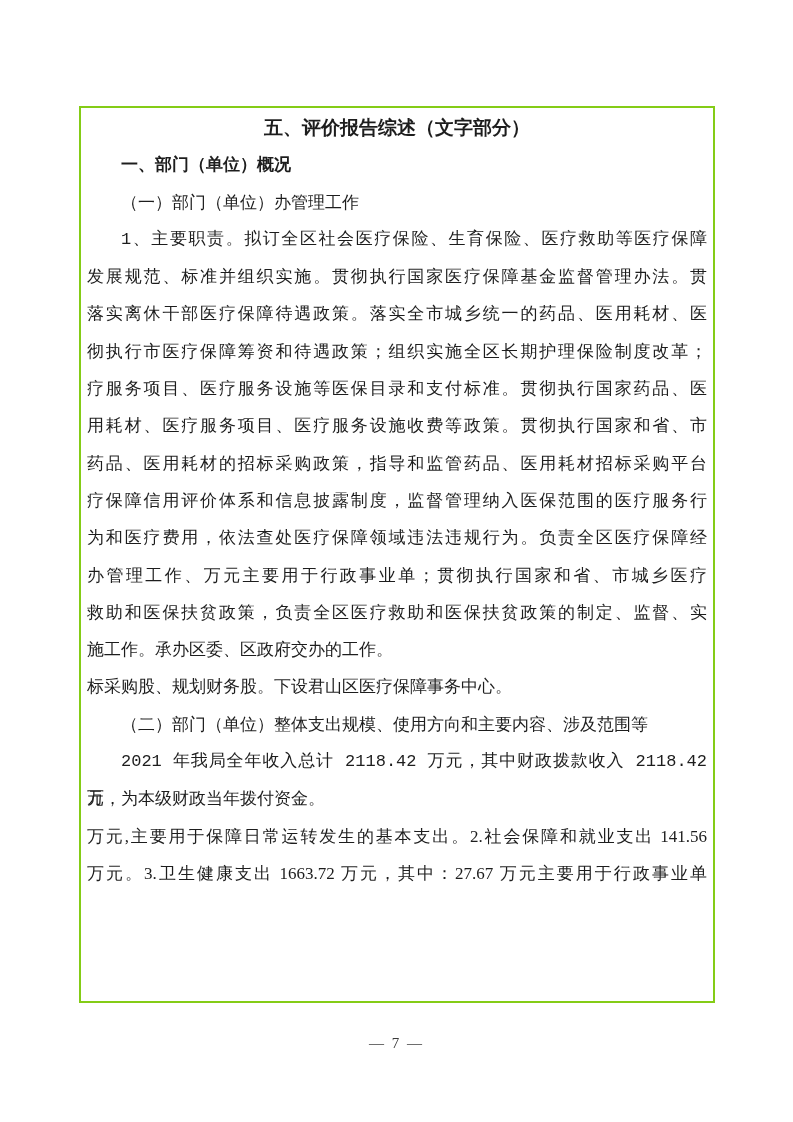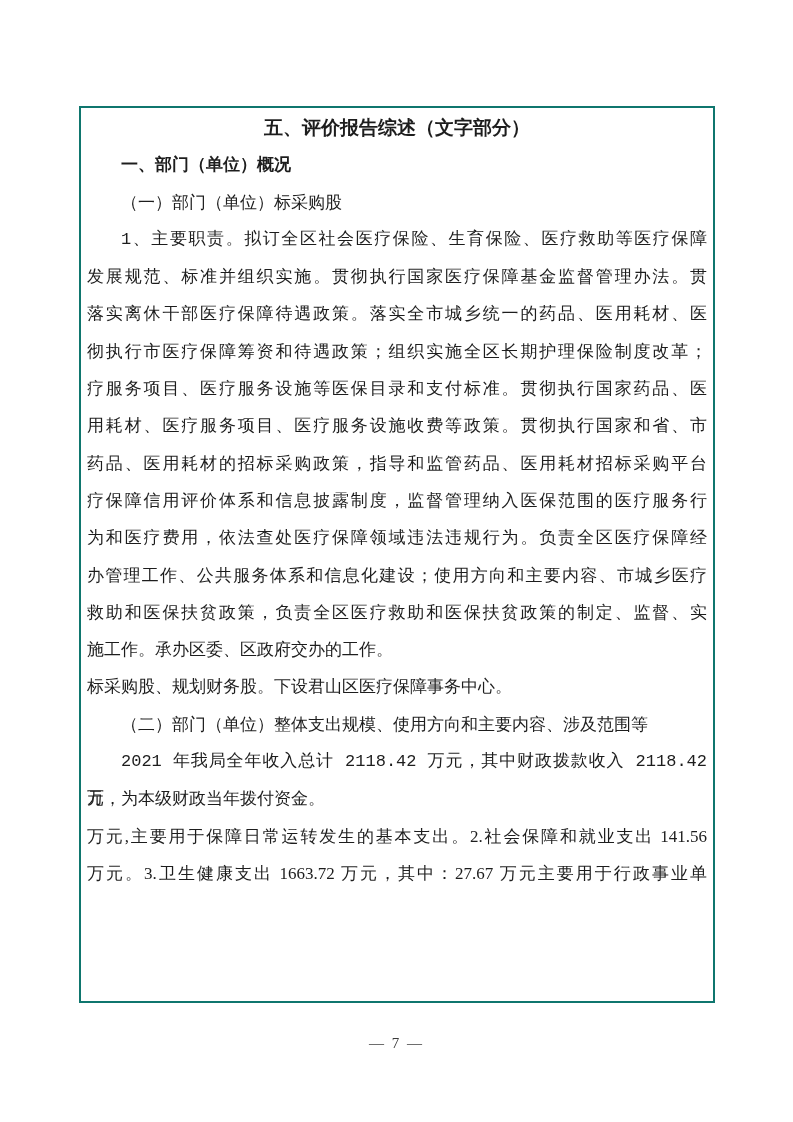"五、评价报告综述（文字部分）" .frame { border: 2px solid #0f766e -> 2px solid #84cc16 }
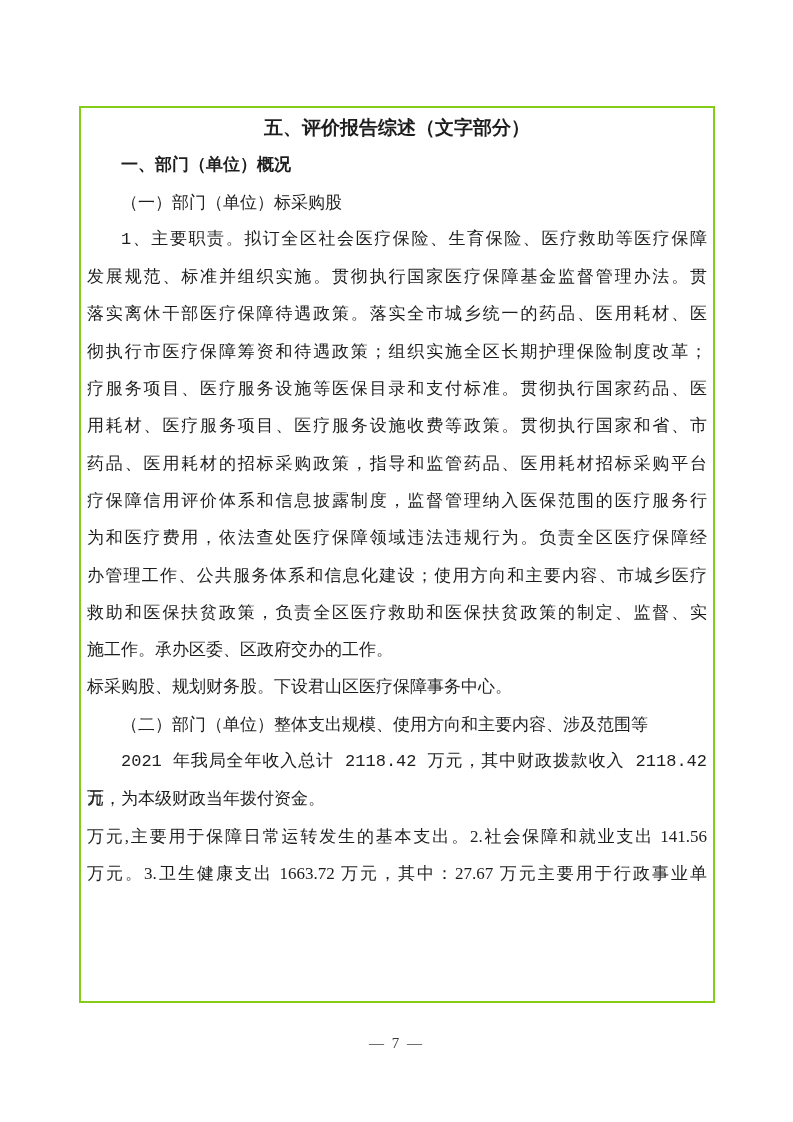"（一）部门（单位）标采购股" div.line { text: 标采购股 -> 办管理工作 }
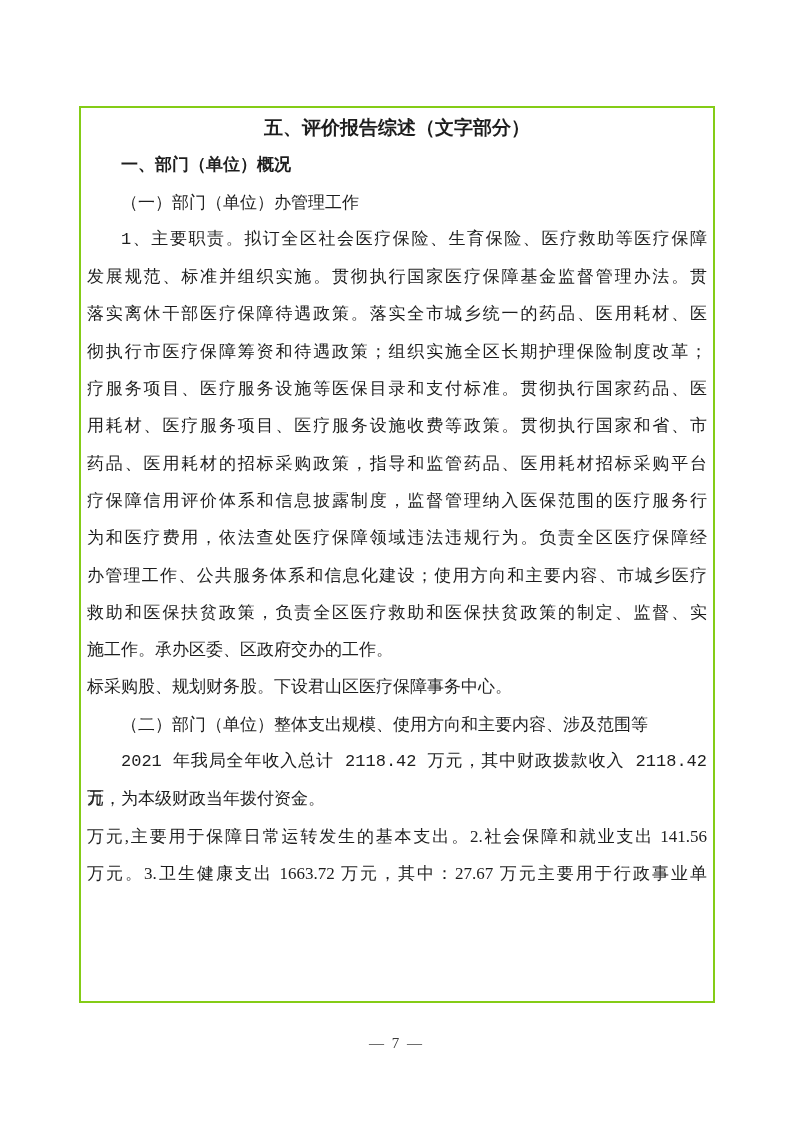"办管理工作、公共服务体系和信息化建设；使用方向和主要内容、市城乡医疗" div.line { text: 公共服务体系和信息化建设；使用方向和主要内容 -> 万元主要用于行政事业单；贯彻执行国家和省 }
